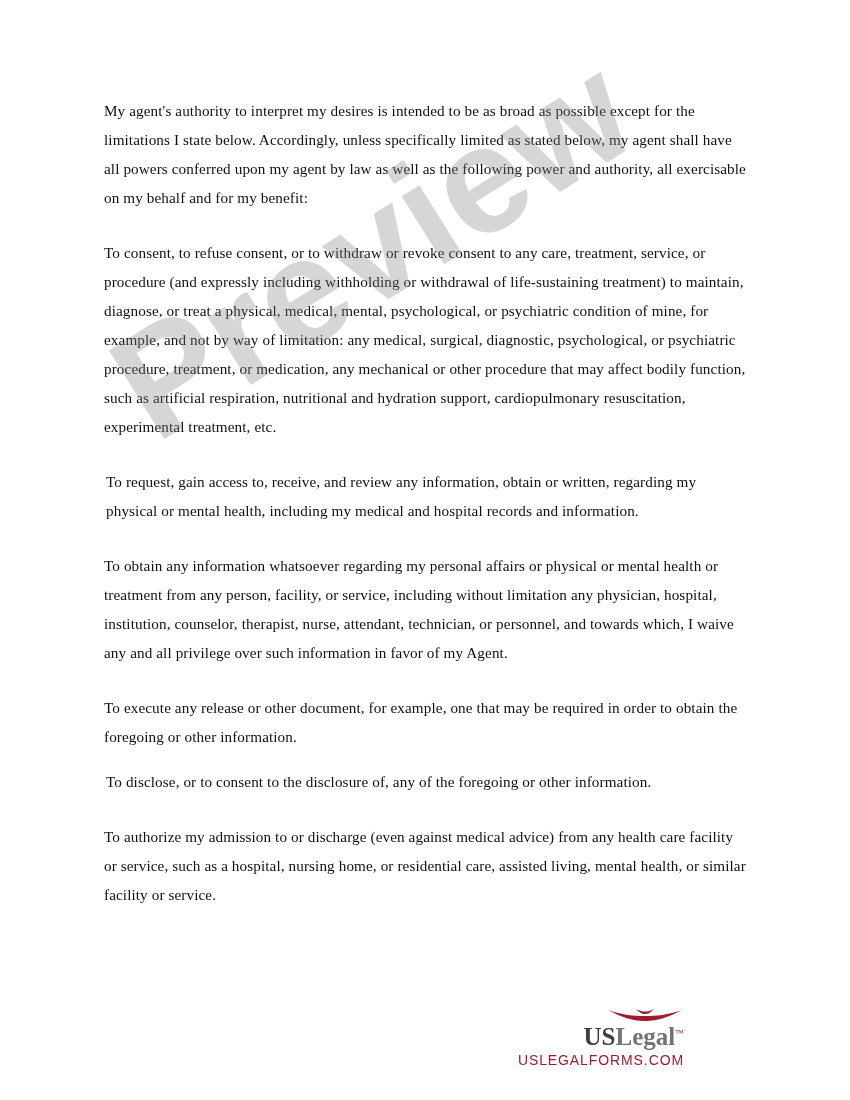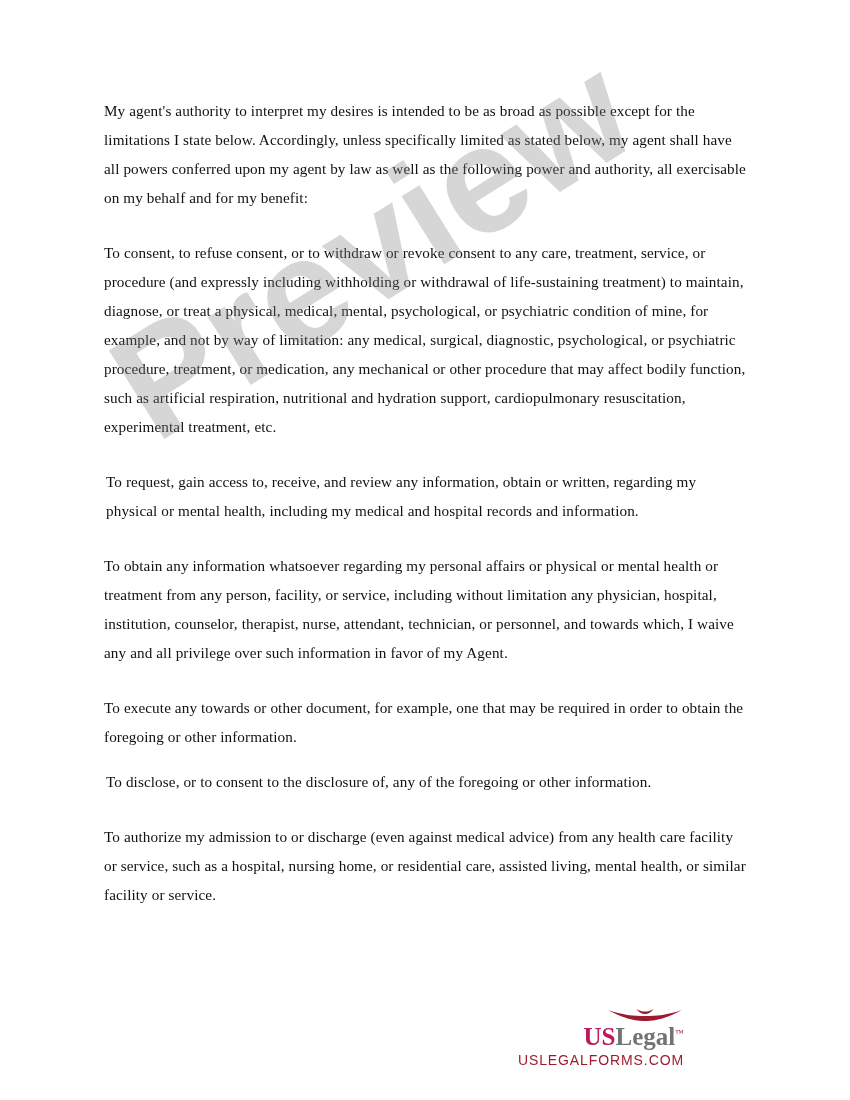"To execute any towards or" p.para { text: towards -> release }
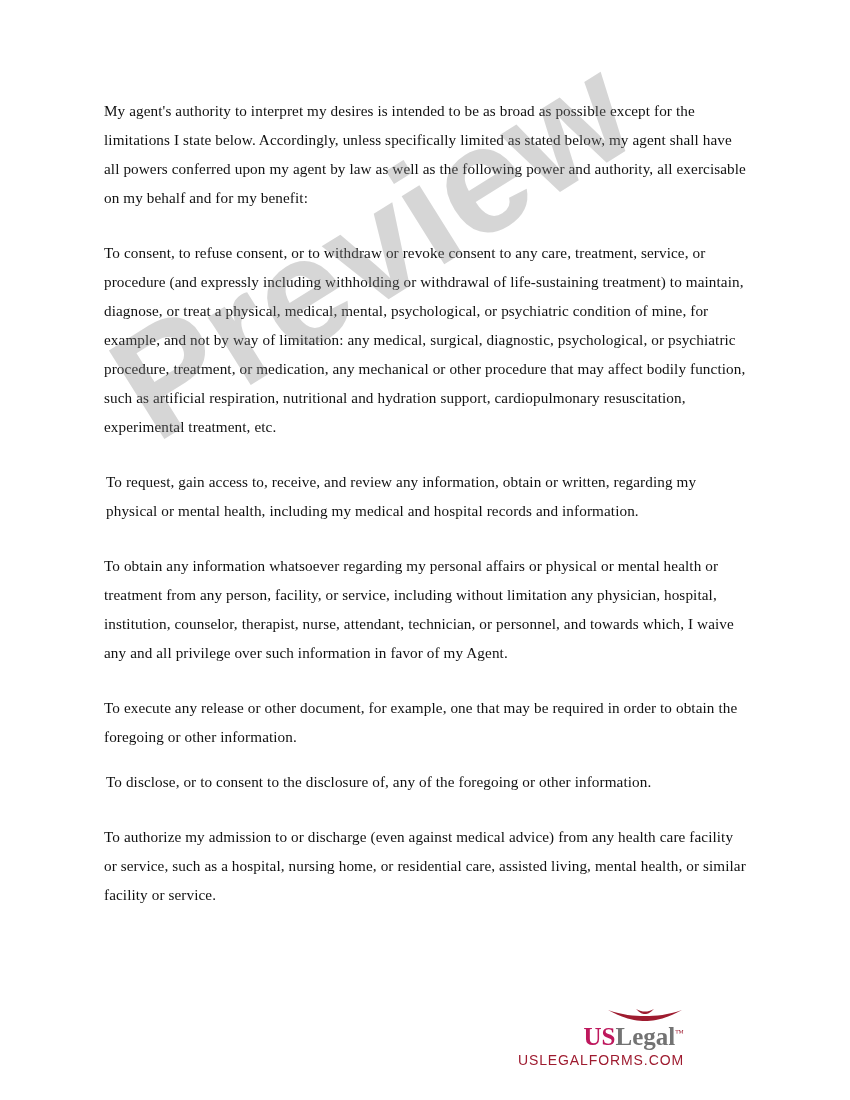"US" .logo-line .us { color: #be185d -> #404040 }
